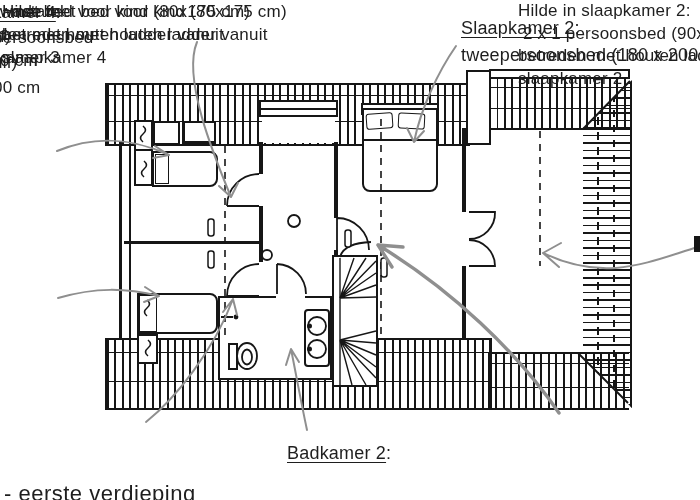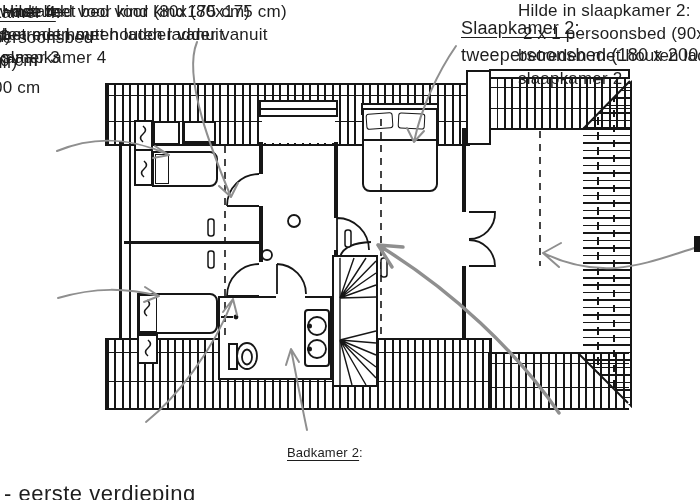"Badkamer 2:" .bc { font-size: 13px -> 18px }
